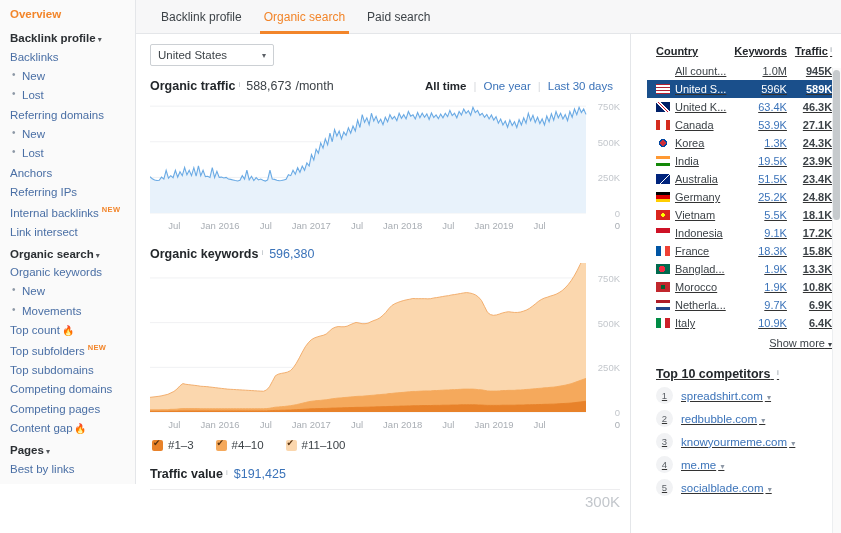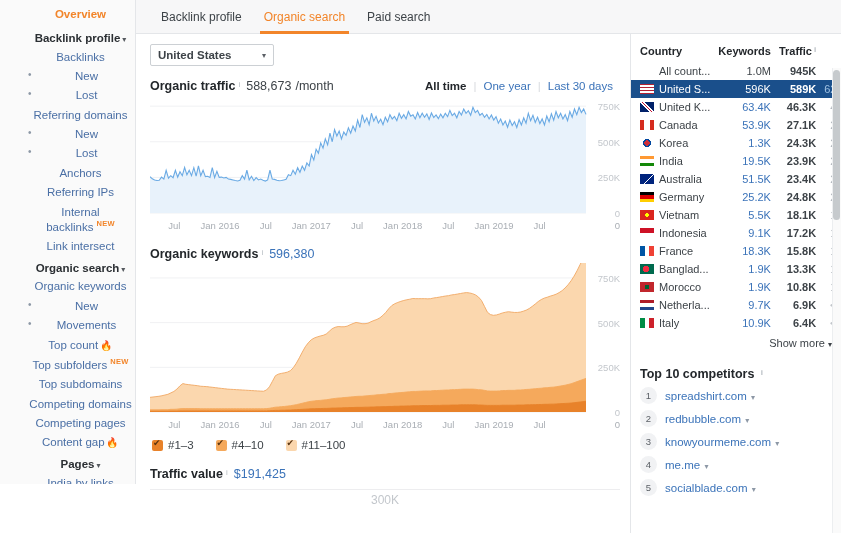"Overview" #sidebar { padding: 6px 0 0 26px -> 6px 0 0 10px; text-align: center -> none }
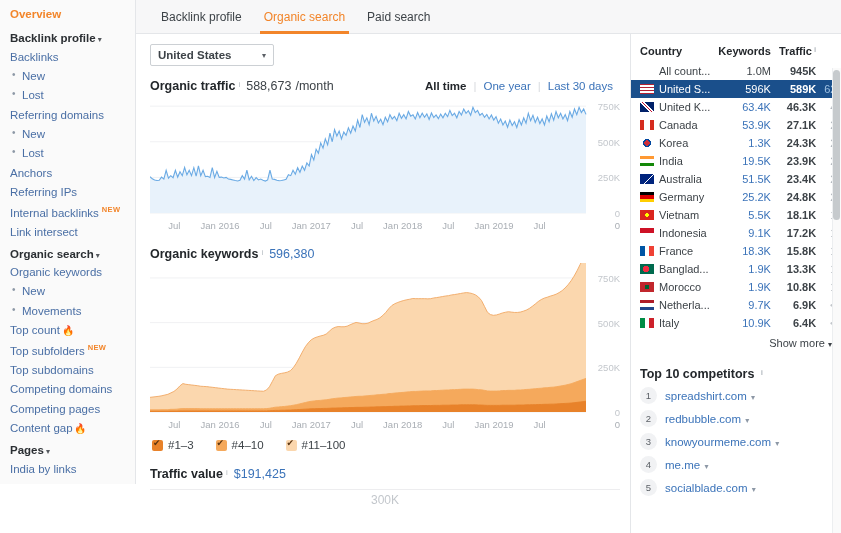"United States" .ctrl-row { font-weight: bold -> none }
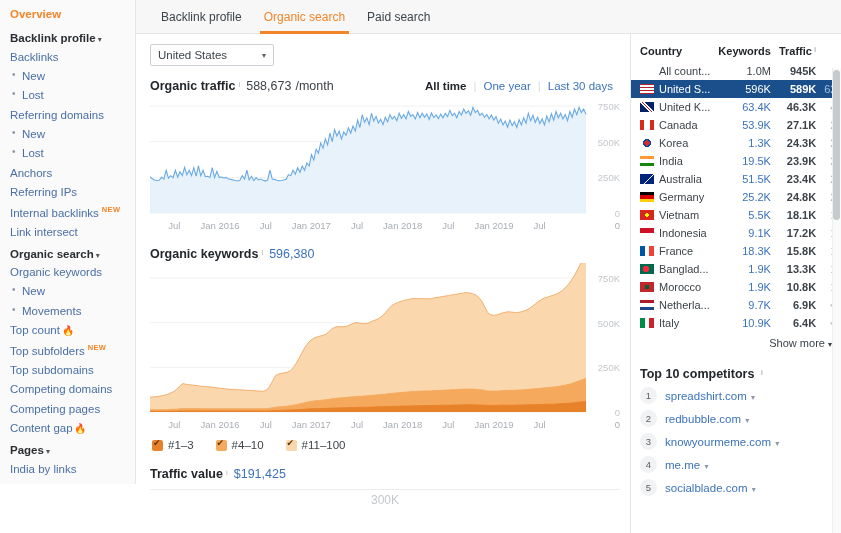"Country" #right { padding: 10px 0 0 0 -> 10px 0 0 16px; text-decoration: none -> underline }
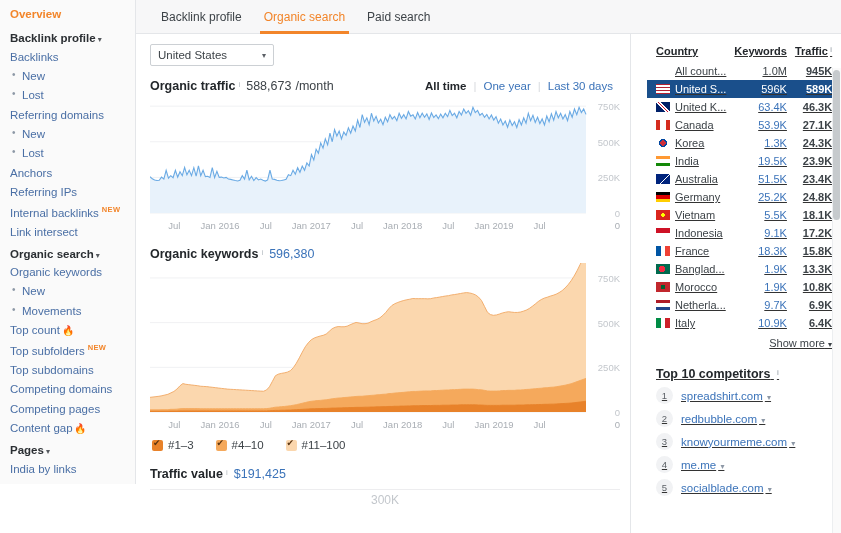"India by links" span { text: India -> Best }
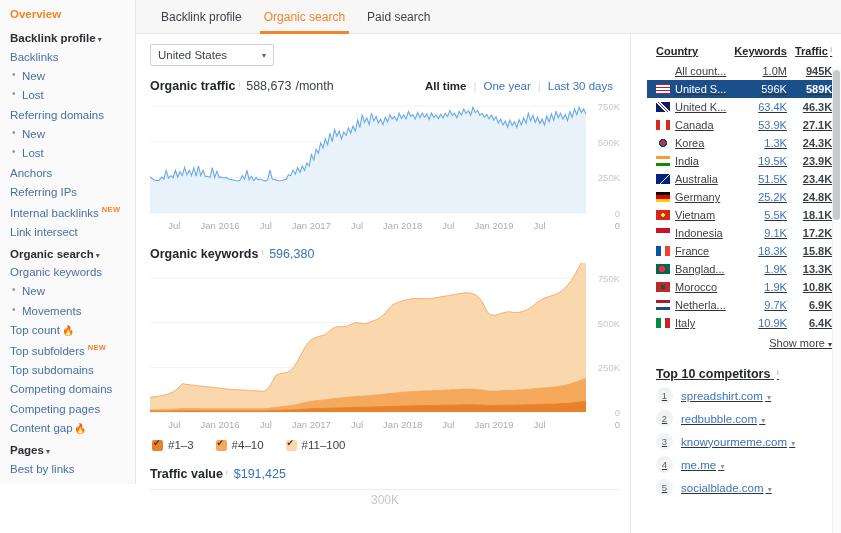"300K" div { font-size: 12px -> 15px; text-align: center -> right }
